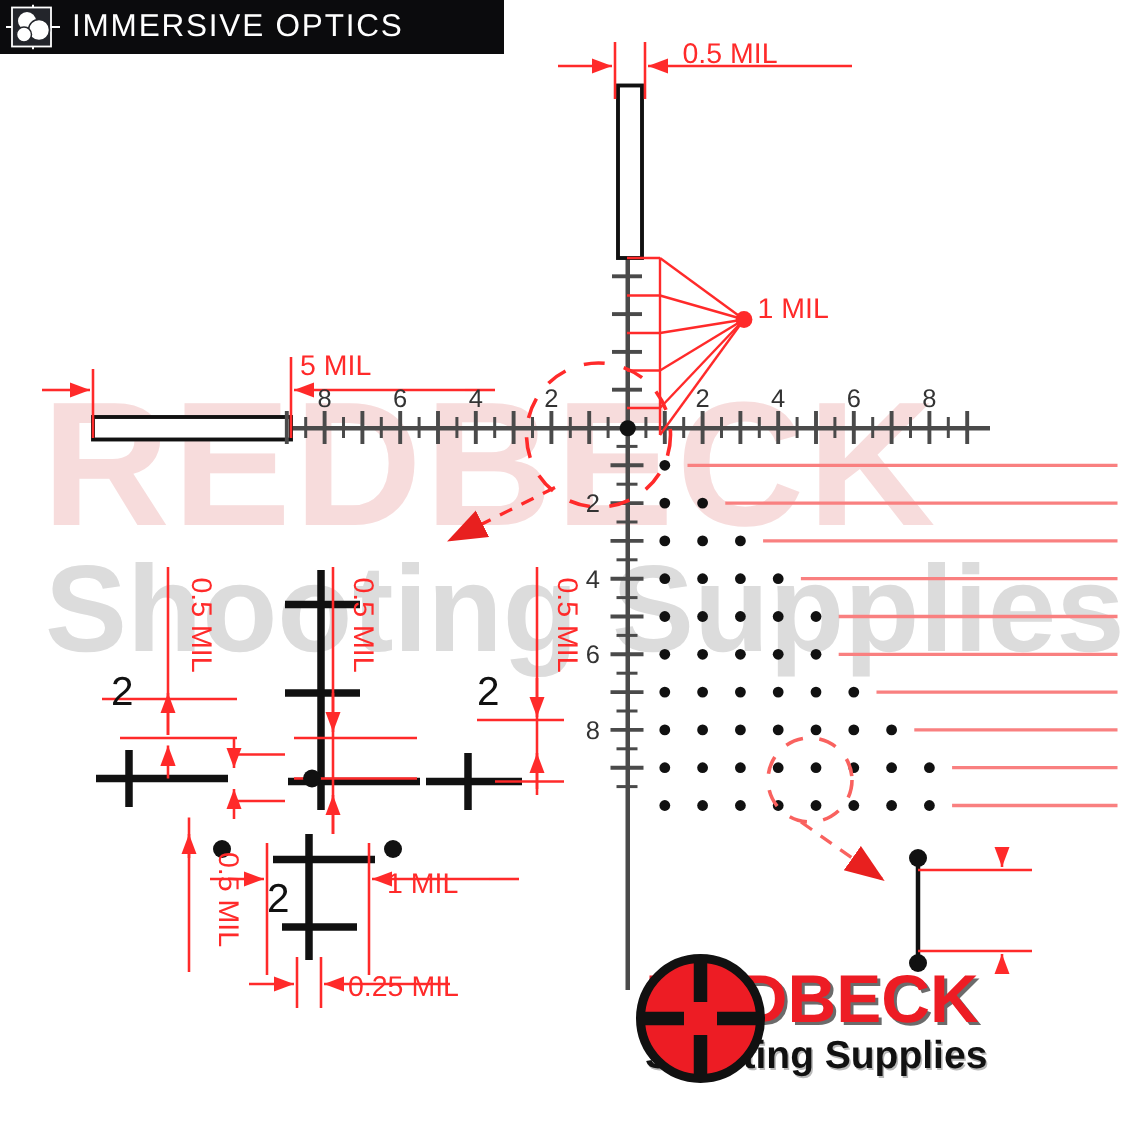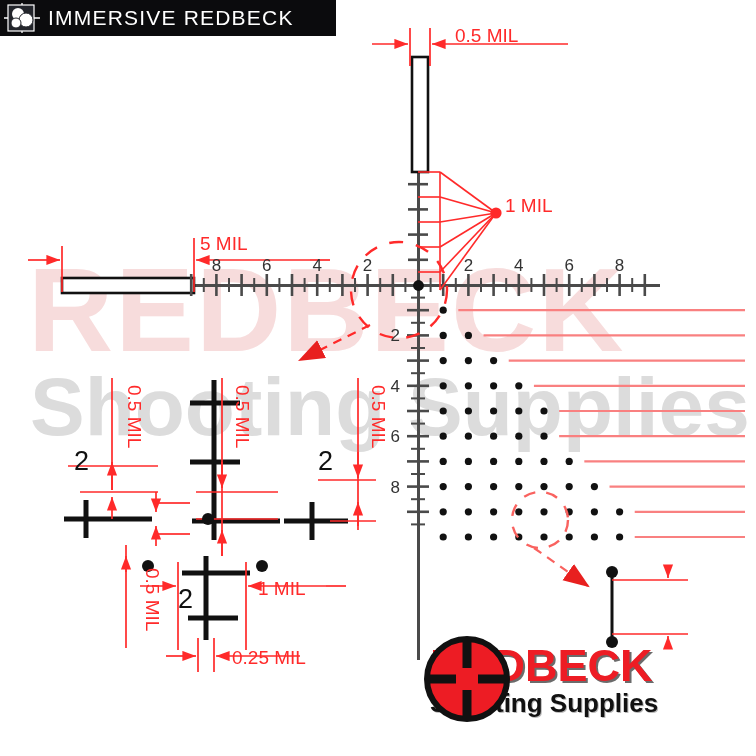"IMMERSIVE REDBECK" div.hdr-txt { text: REDBECK -> OPTICS }
